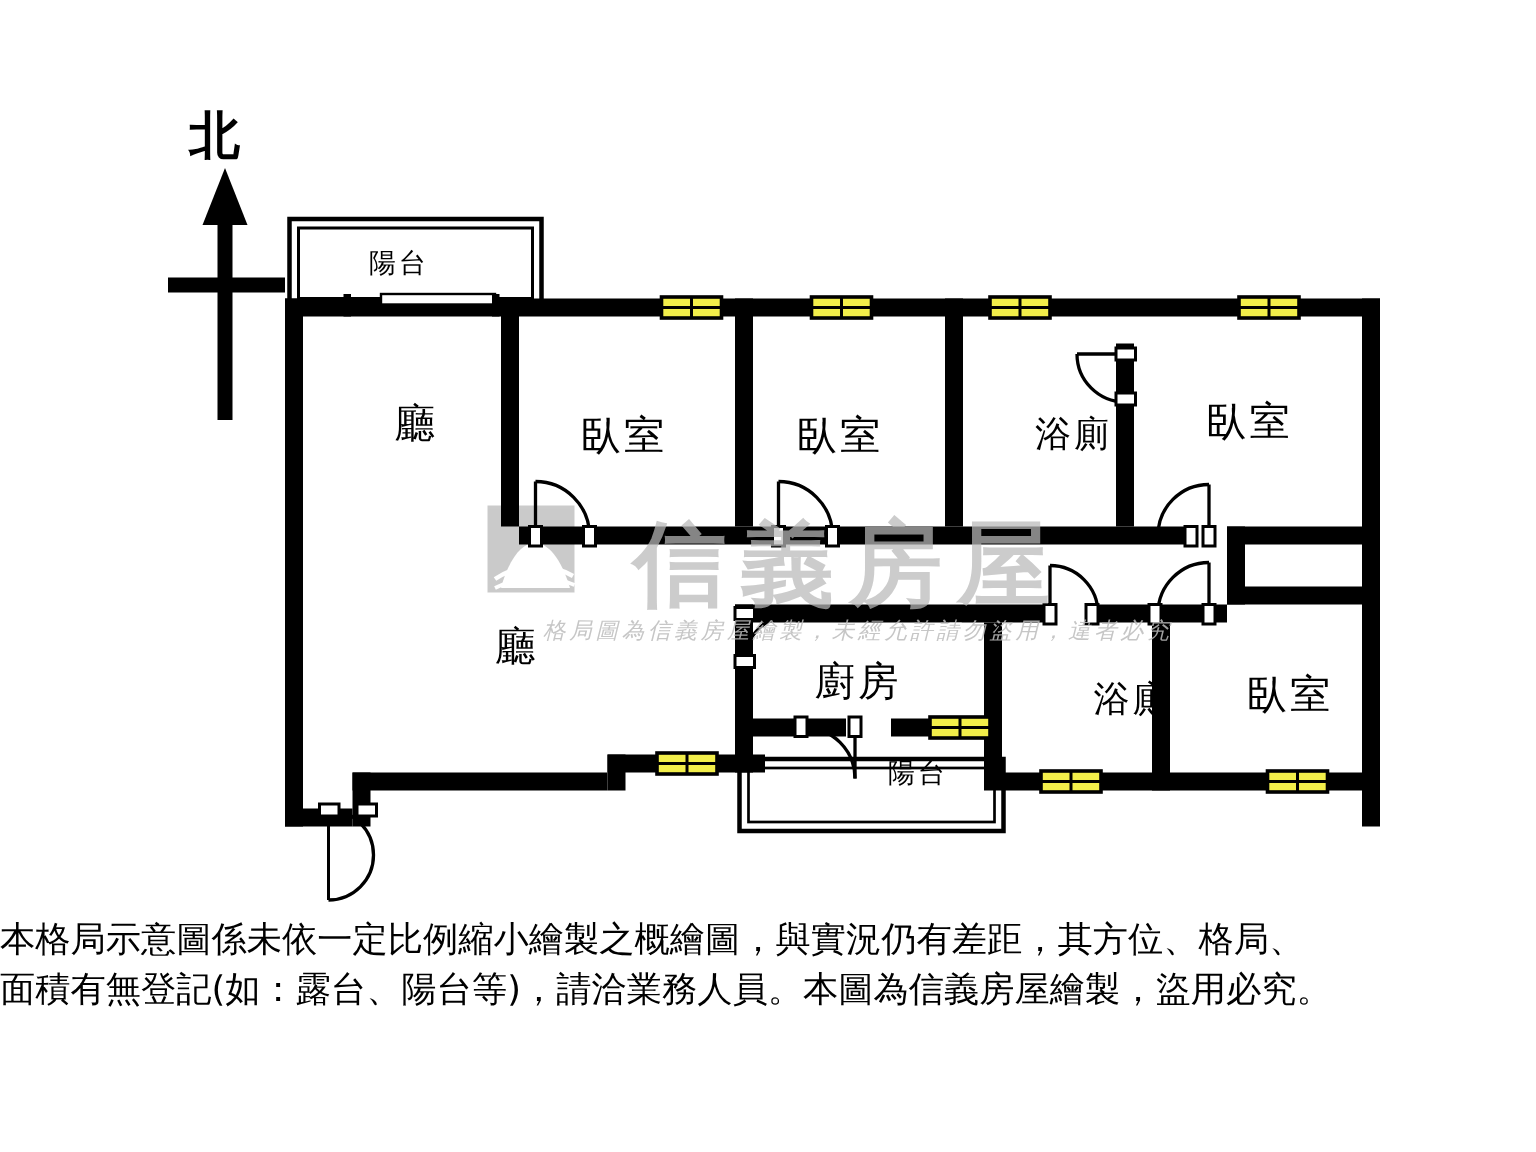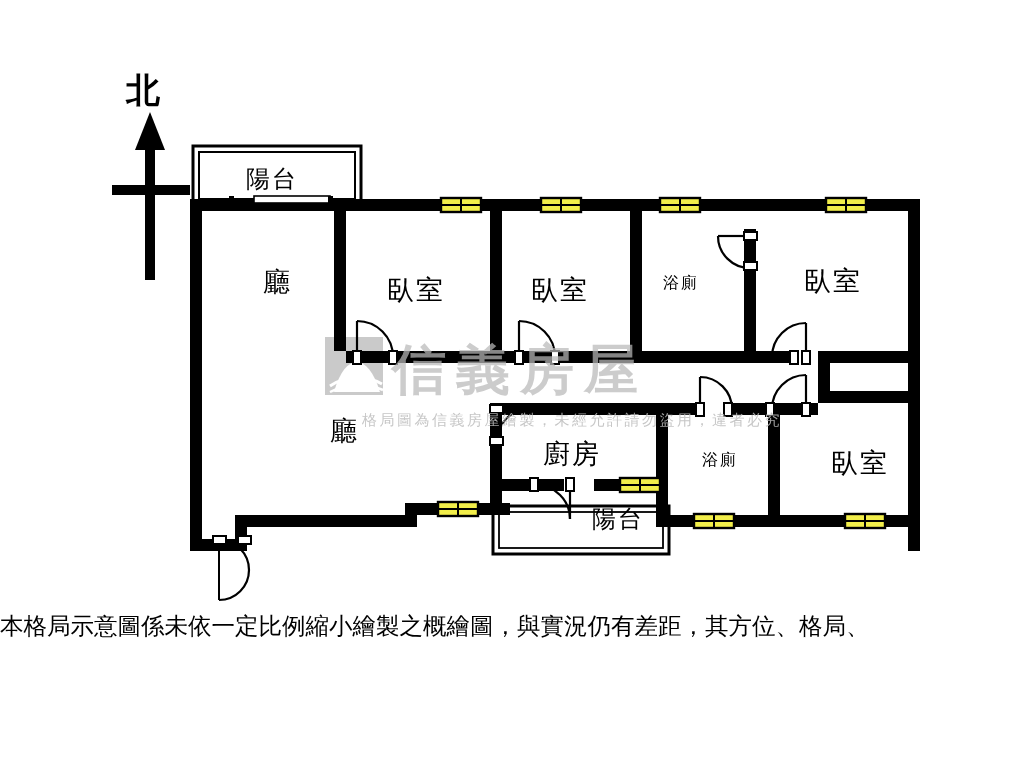"陽台" .bal-label { font-size: 24px -> 18px }
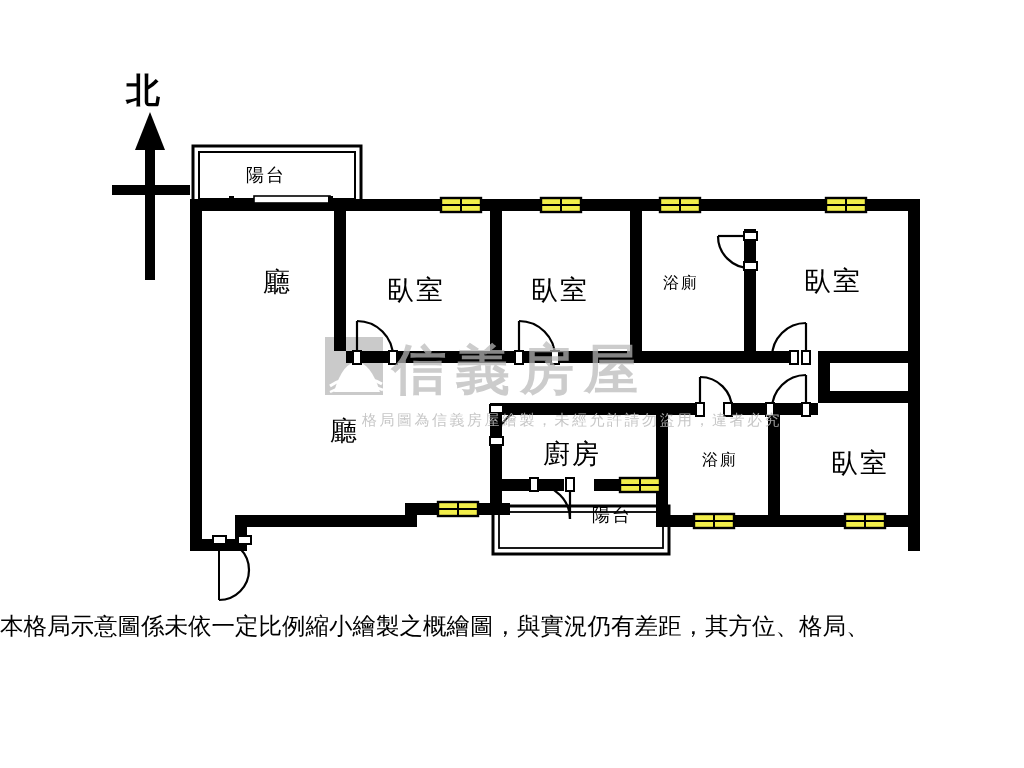"浴廁" .room-label.small { font-size: 16px -> 24px; margin-left: none -> 27px }
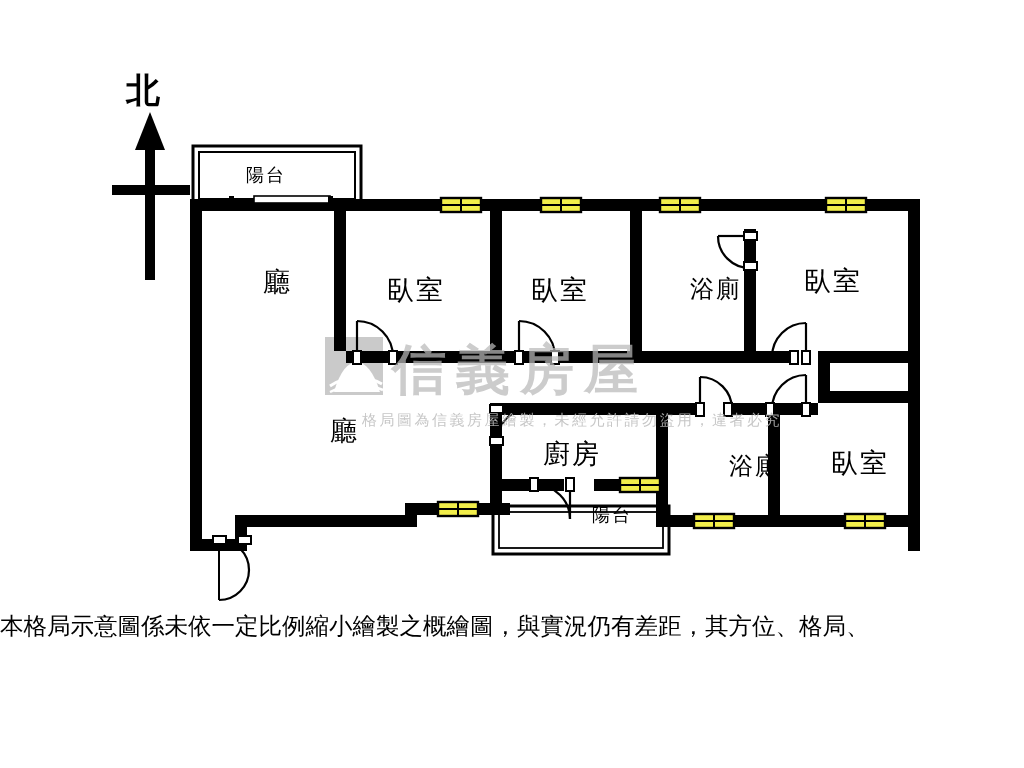"信義房屋" .wm-text { font-size: 54px -> 62px; margin-left: none -> 30px }
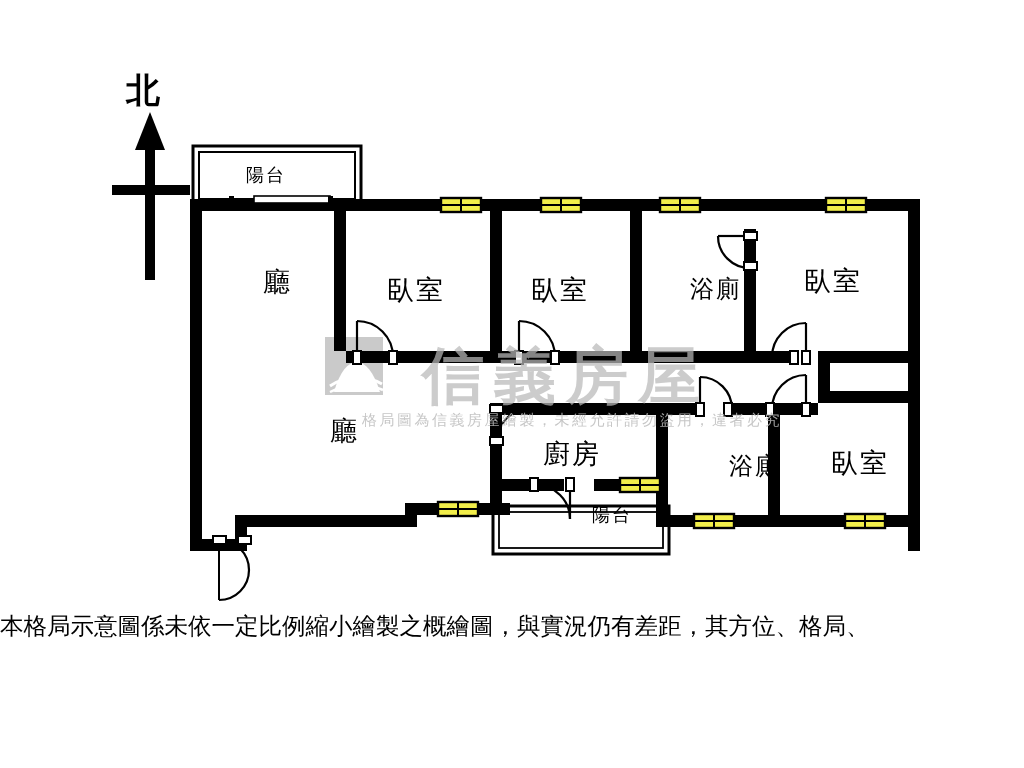"格局圖為信義房屋繪製，未經允許請勿盜用，違者必究" div.txt { font-style: none -> italic }
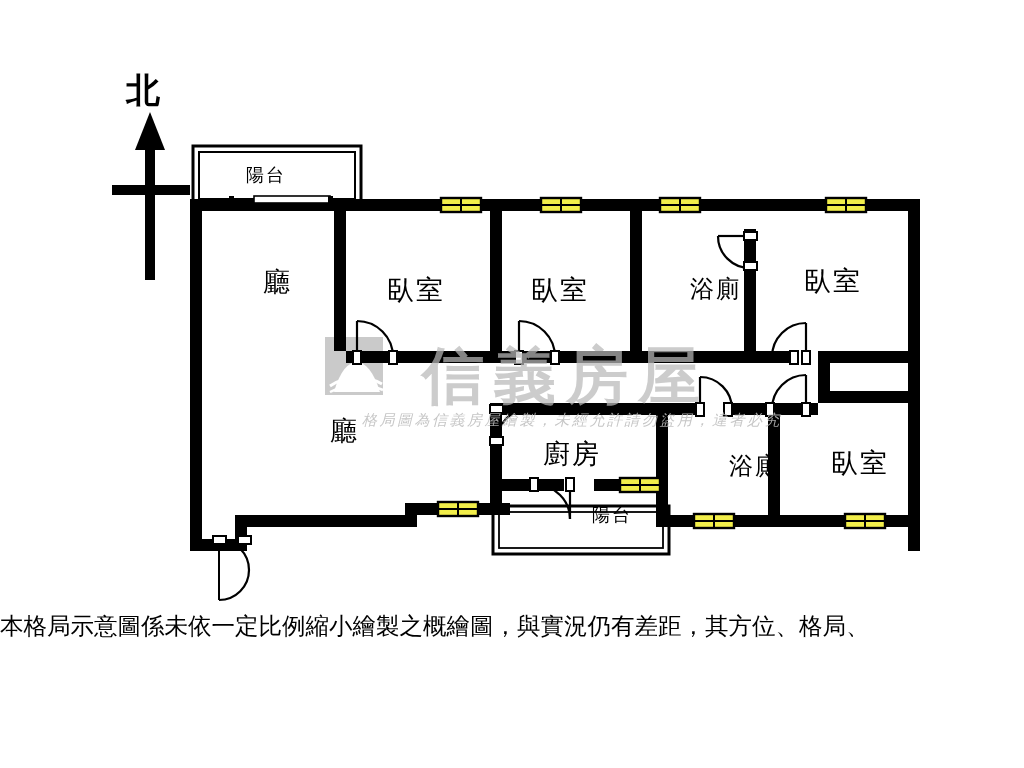"面積有無登記(如：露台、陽台等)，請洽業務人員。本圖為信義房屋繪製，盜用必究。" div { html: none -> <div>面積有無登記(如：露台、陽台等)，請洽業務人員。本圖為信義房屋繪製，盜用必究。</div> }
